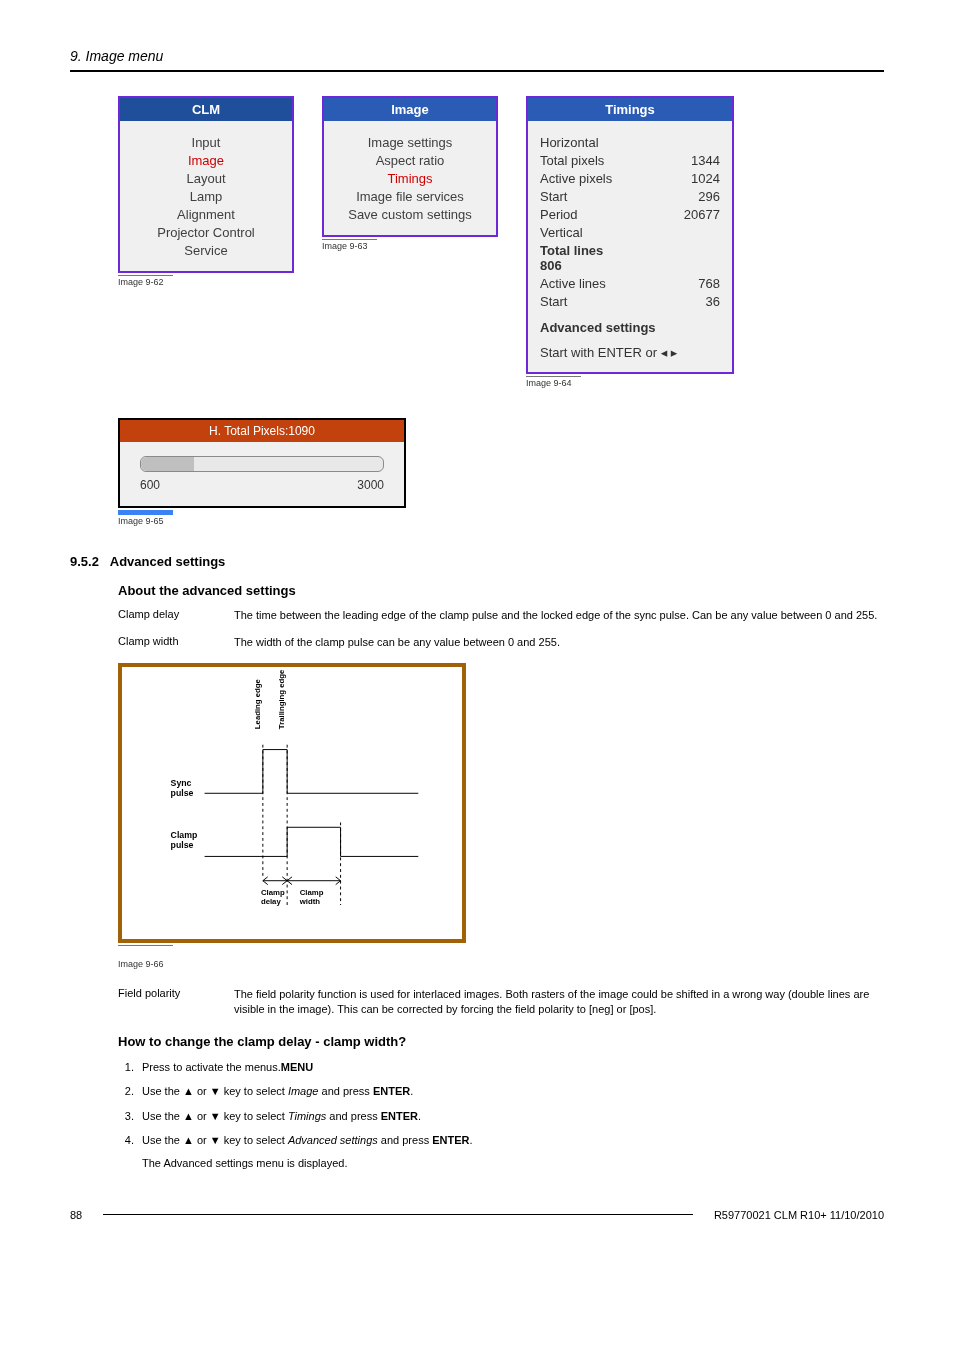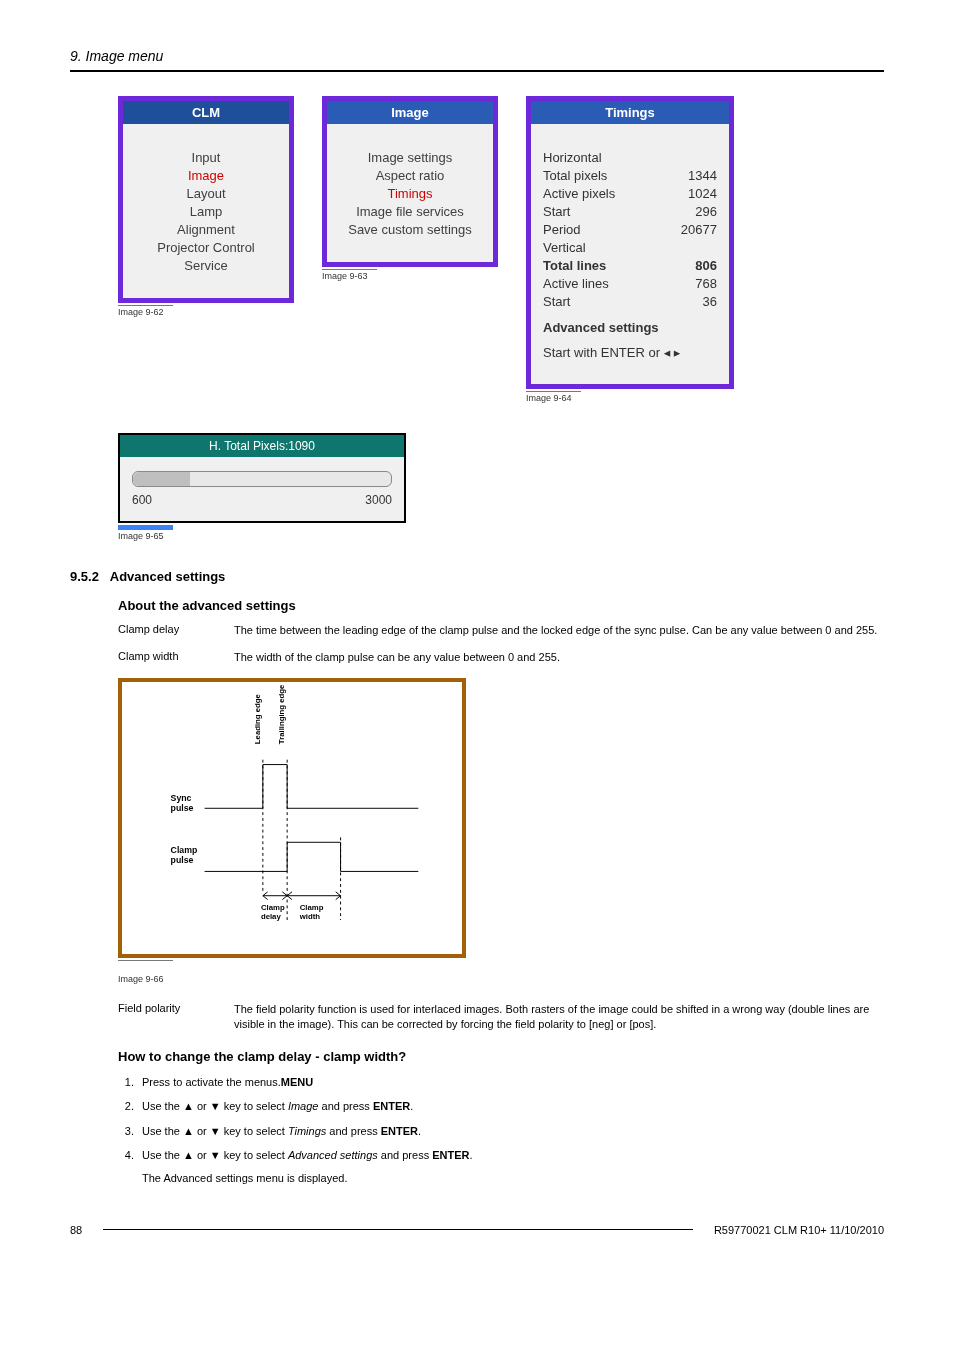"CLM" .menu-box { border: 5px solid #6d28d9 -> 2px solid #6d28d9 }
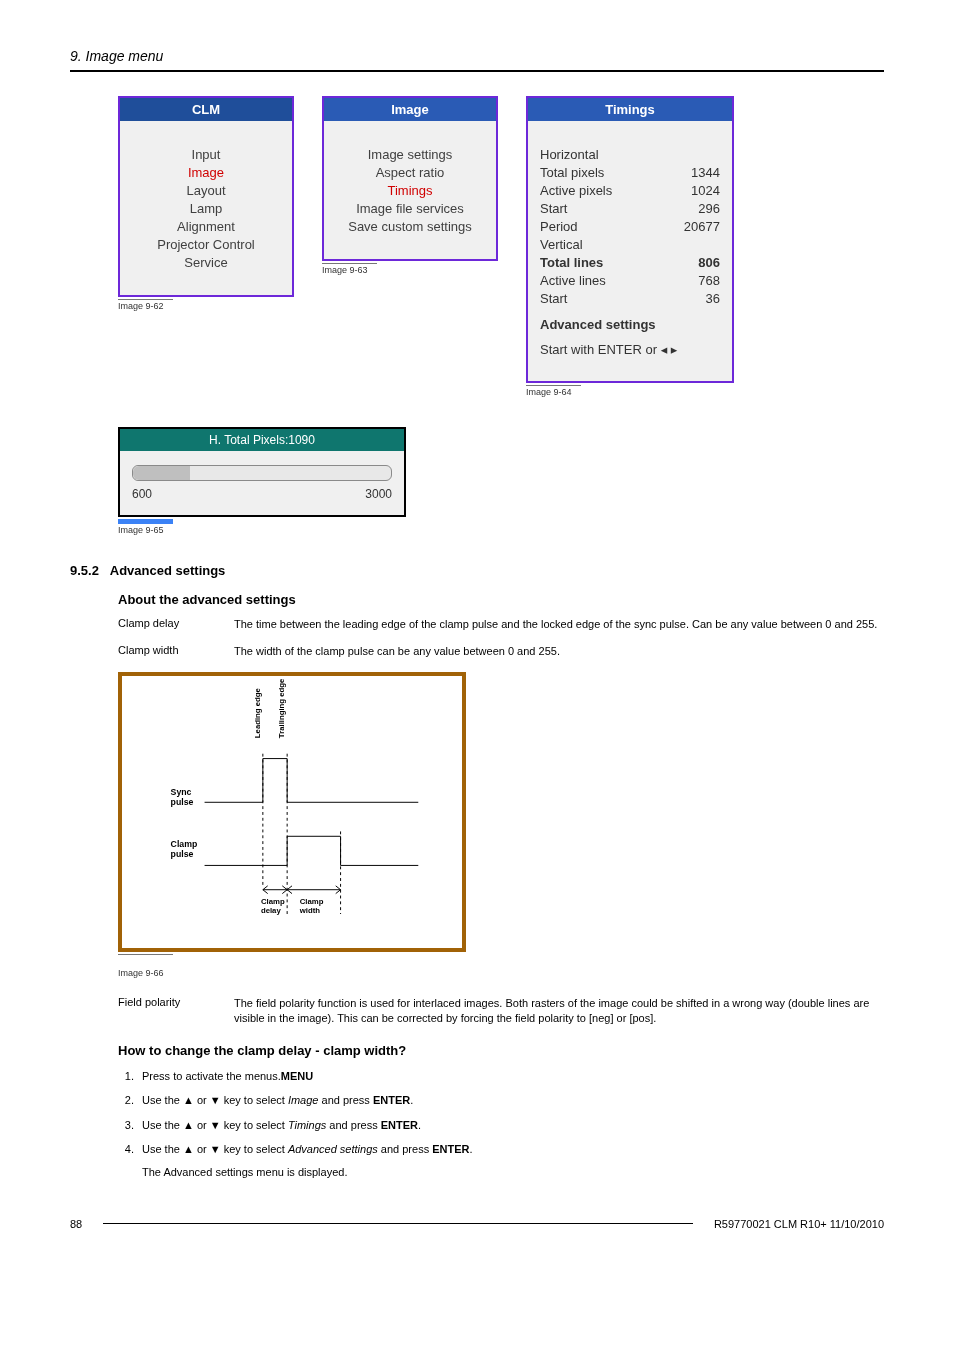"Input" .menu-body { padding: 24px 12px -> 12px 12px }
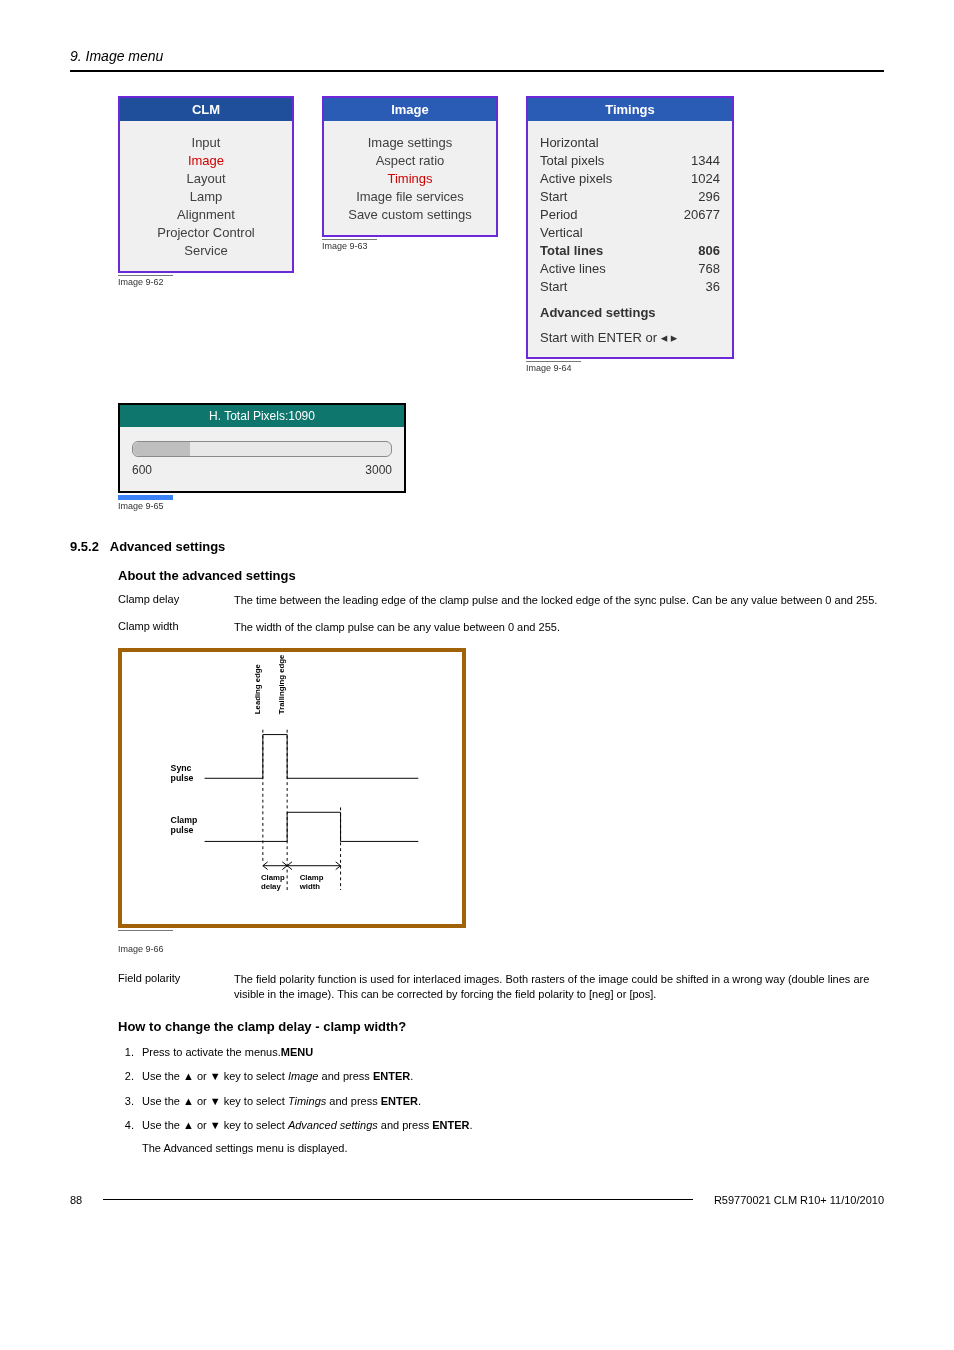"Total lines" .timings-list .bold { flex-direction: none -> column }
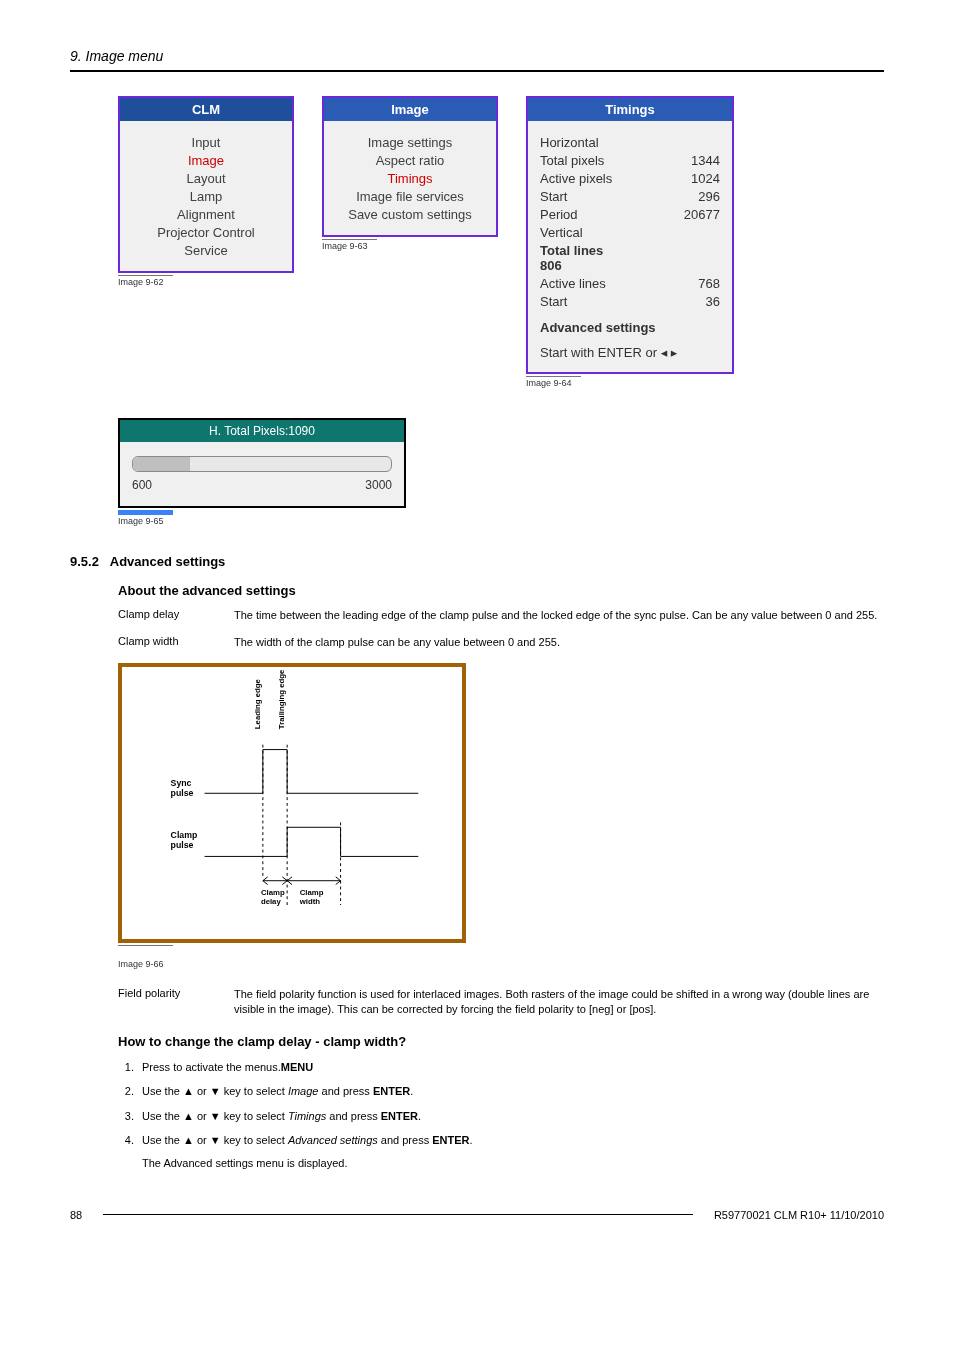"H. Total Pixels:1090" .slider-title { background: #0f766e -> #c2410c }
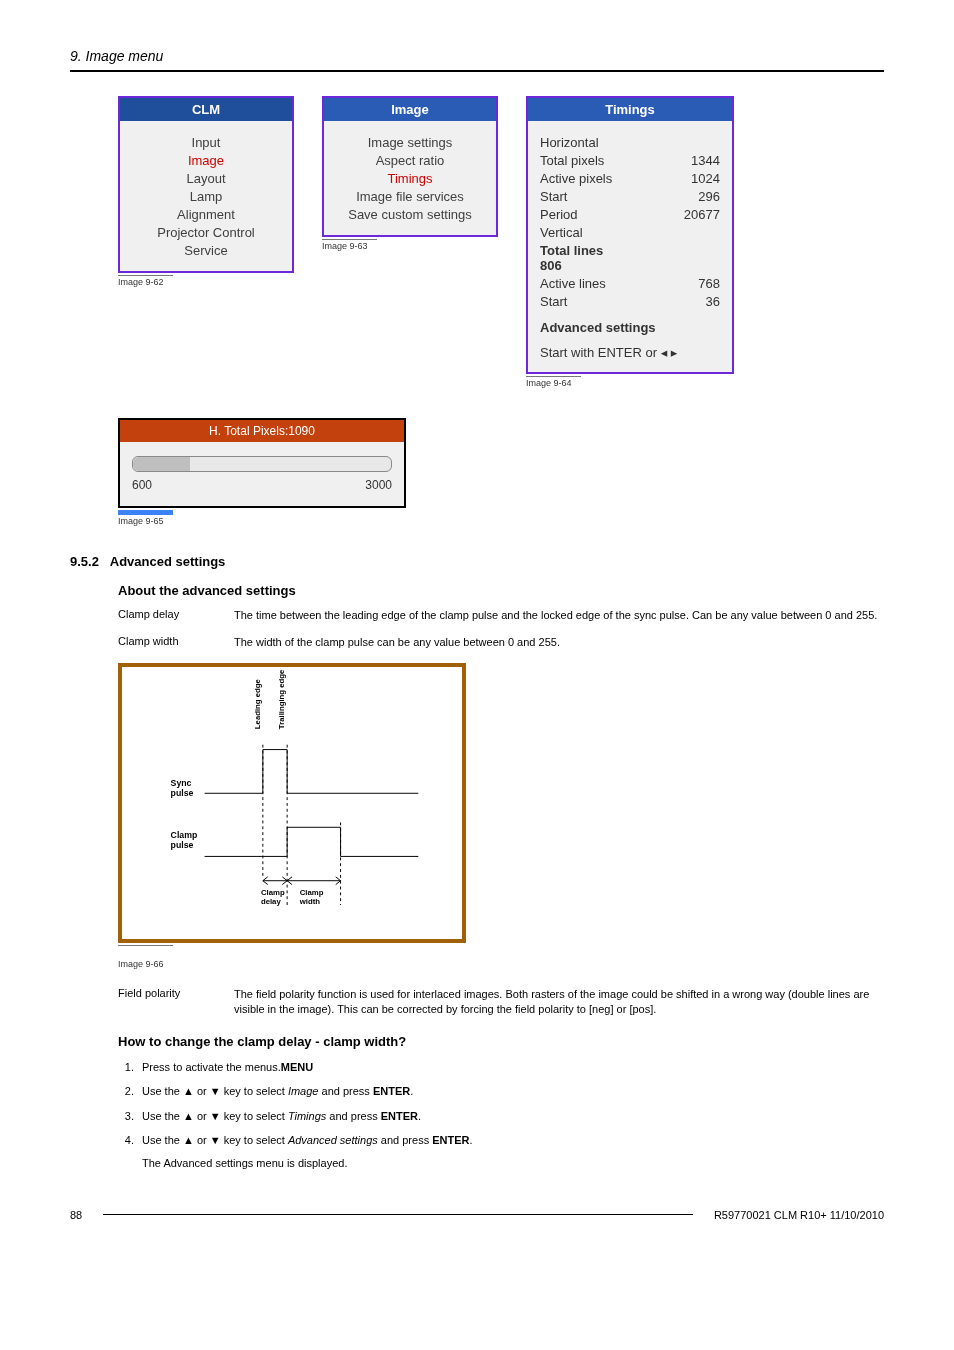"600" .slider-body { padding: 14px 12px -> 14px 20px }
